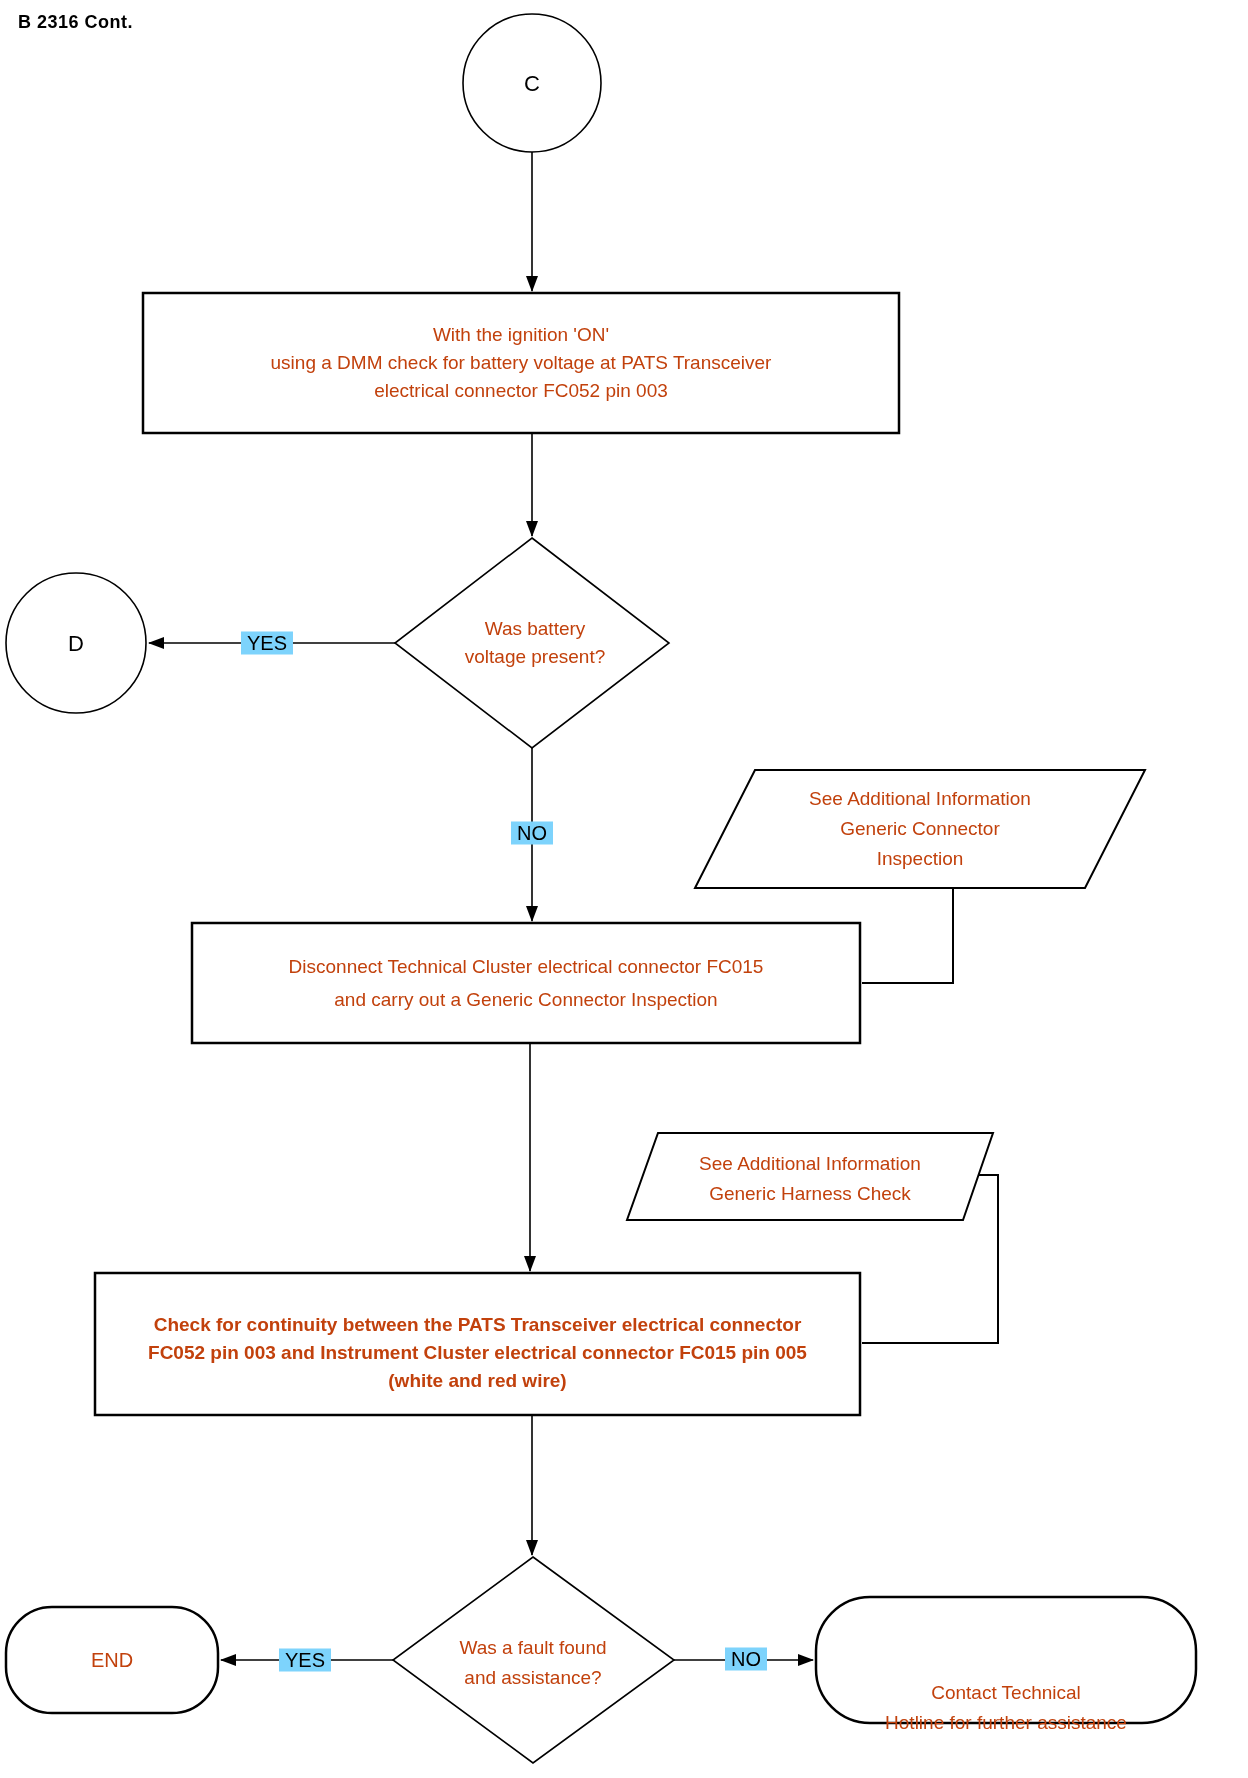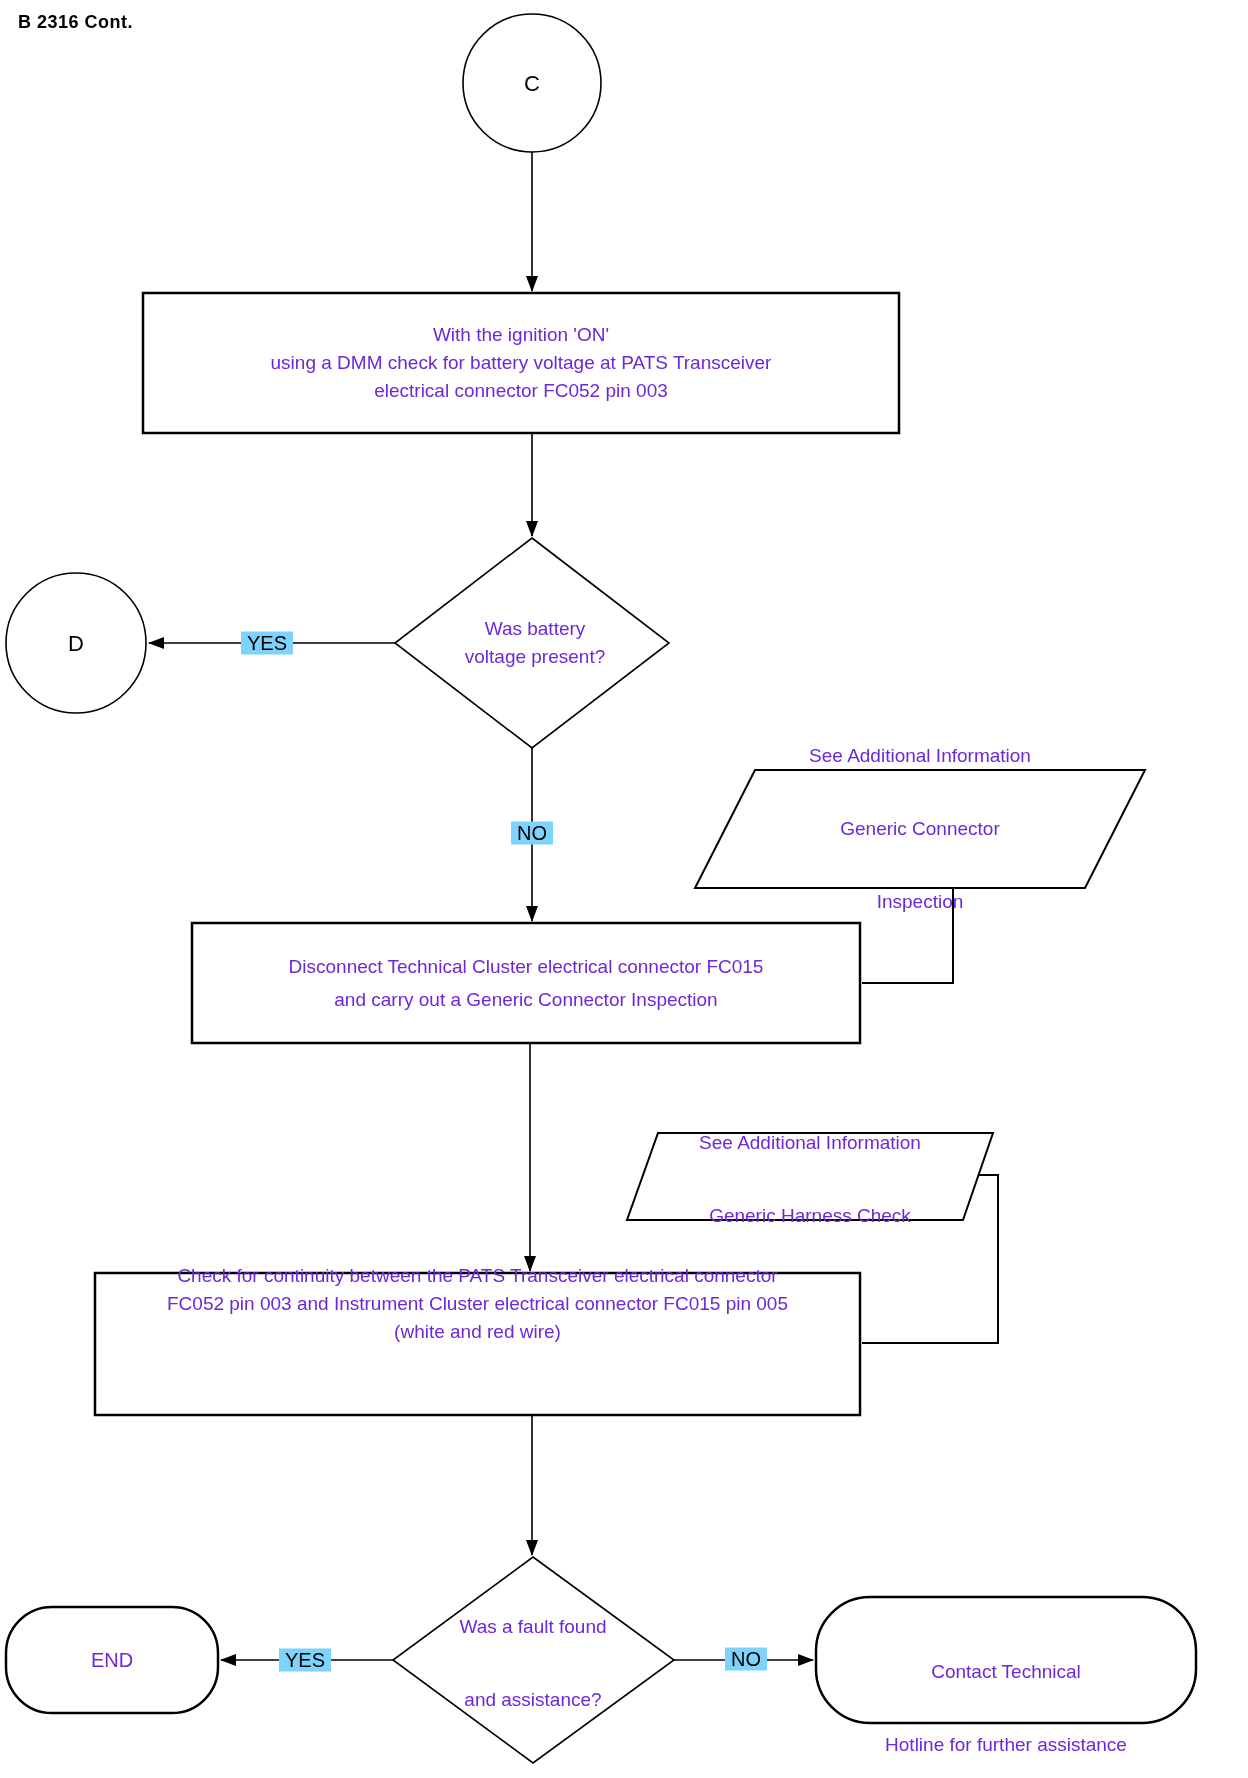"With the ignition 'ON'" .node-text { color: #6d28d9 -> #c2410c }
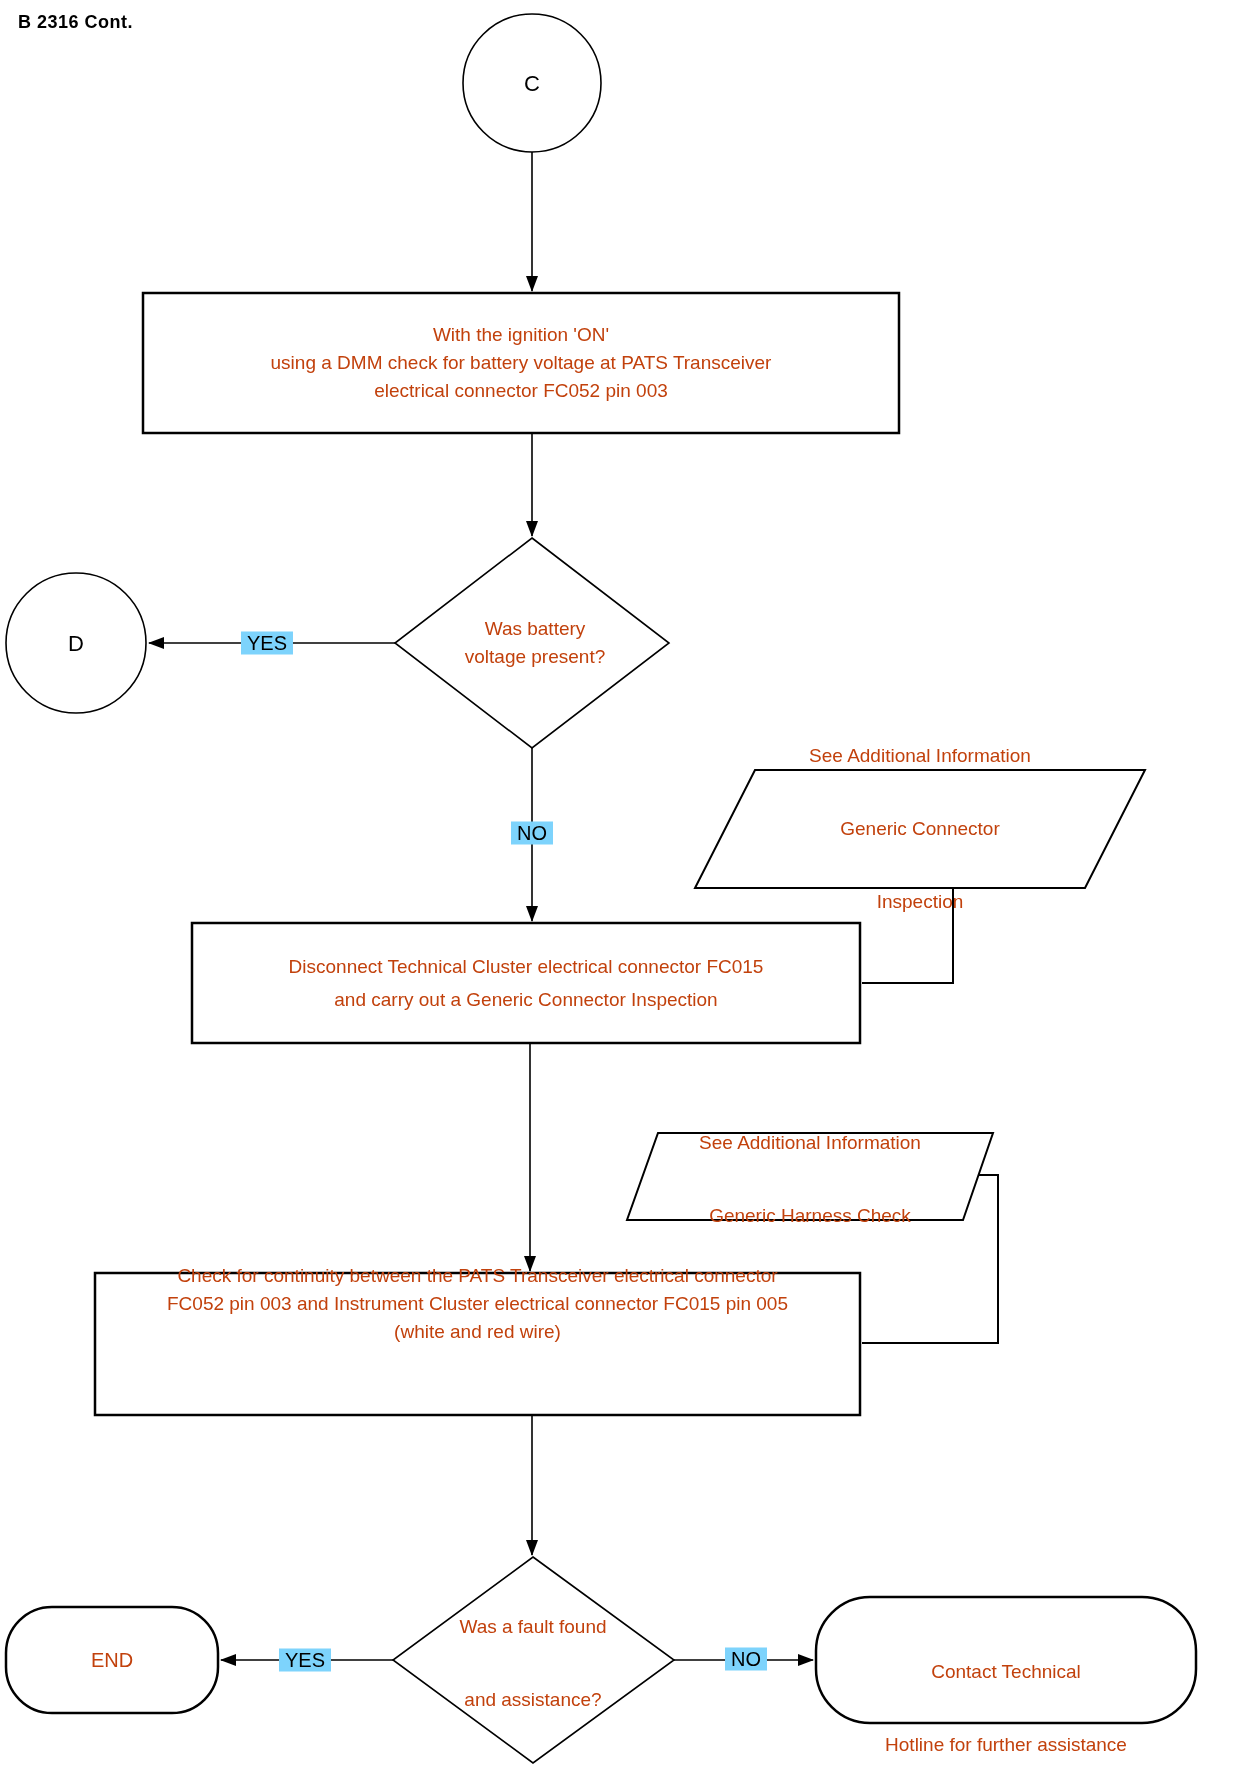"See Additional Information" .node-text.small-gap { gap: 43px -> none }
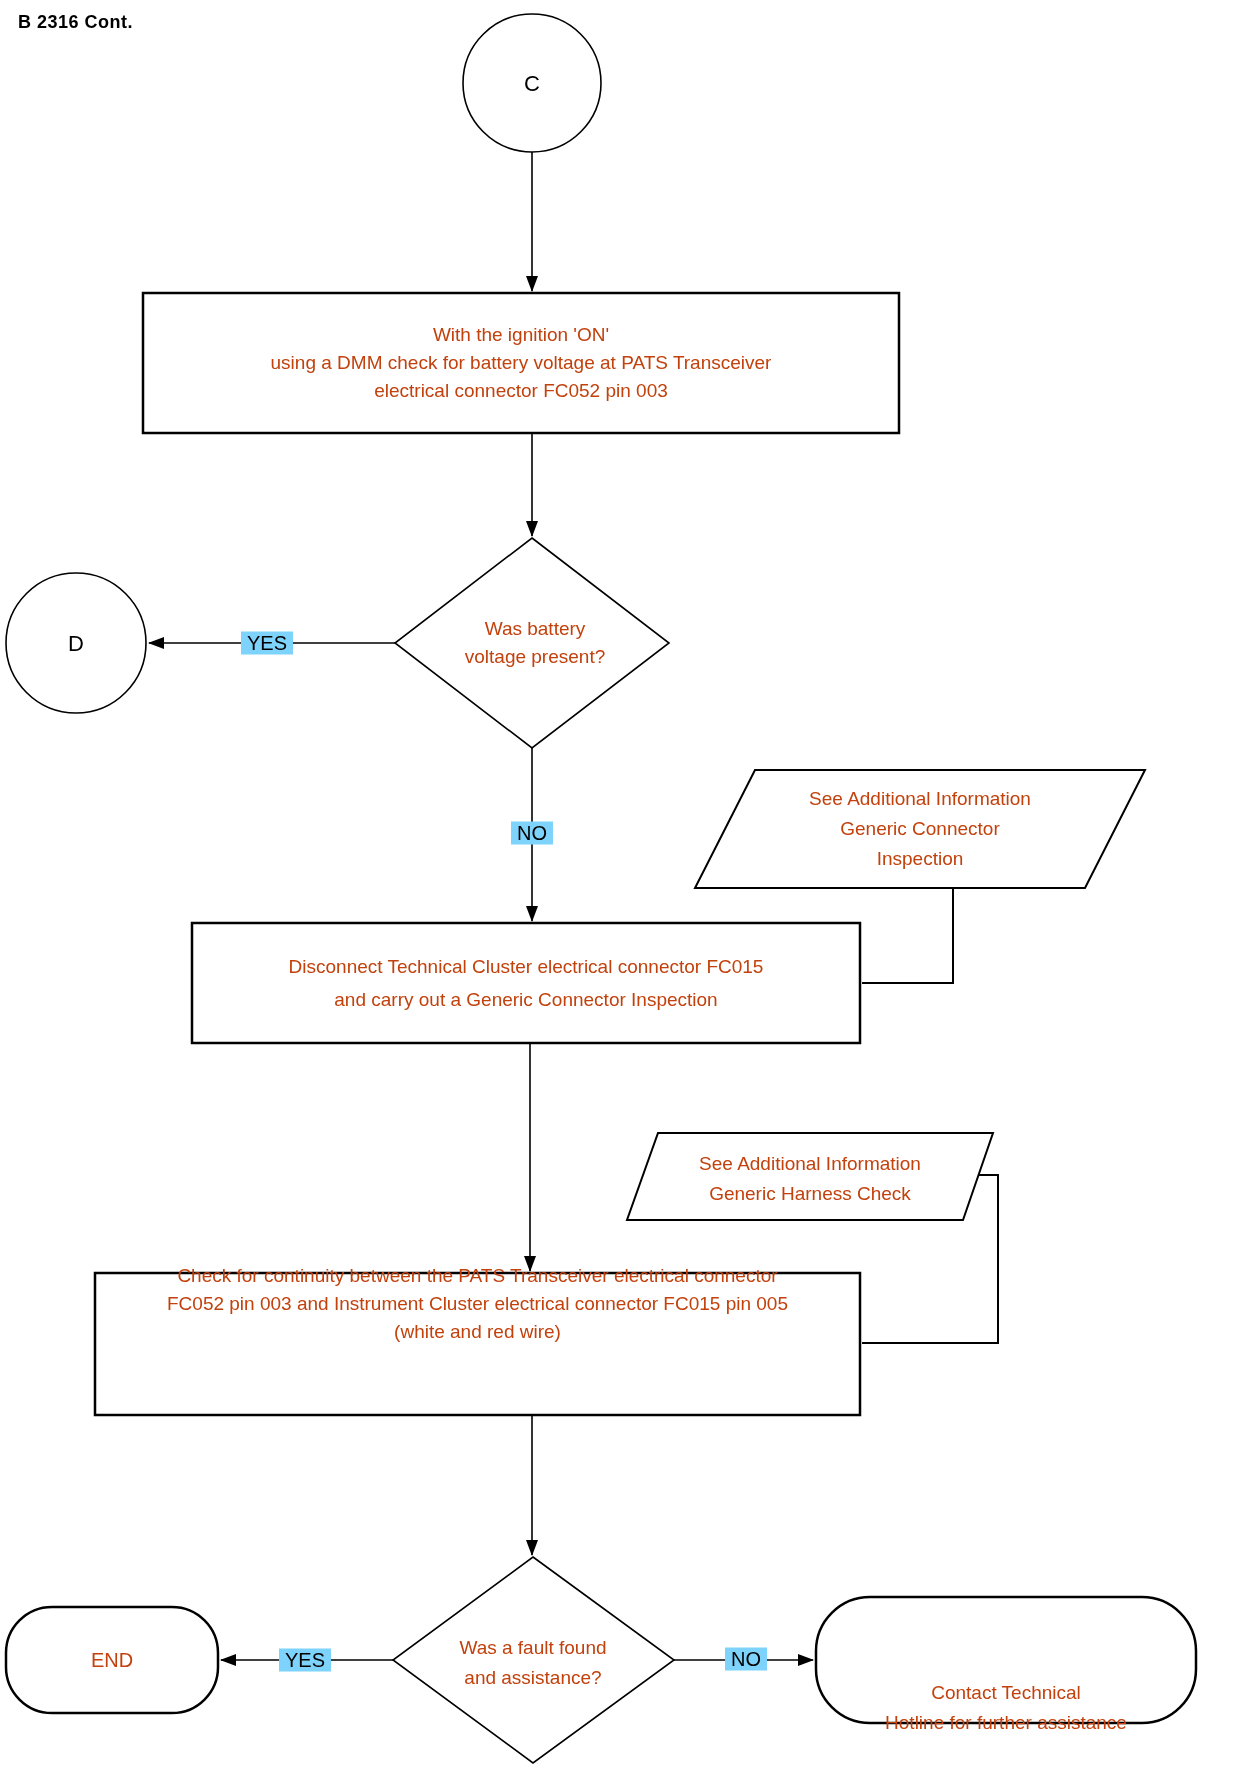"Check for continuity between the" div.node-text { font-weight: none -> bold; top: 1233px -> 1282px }
